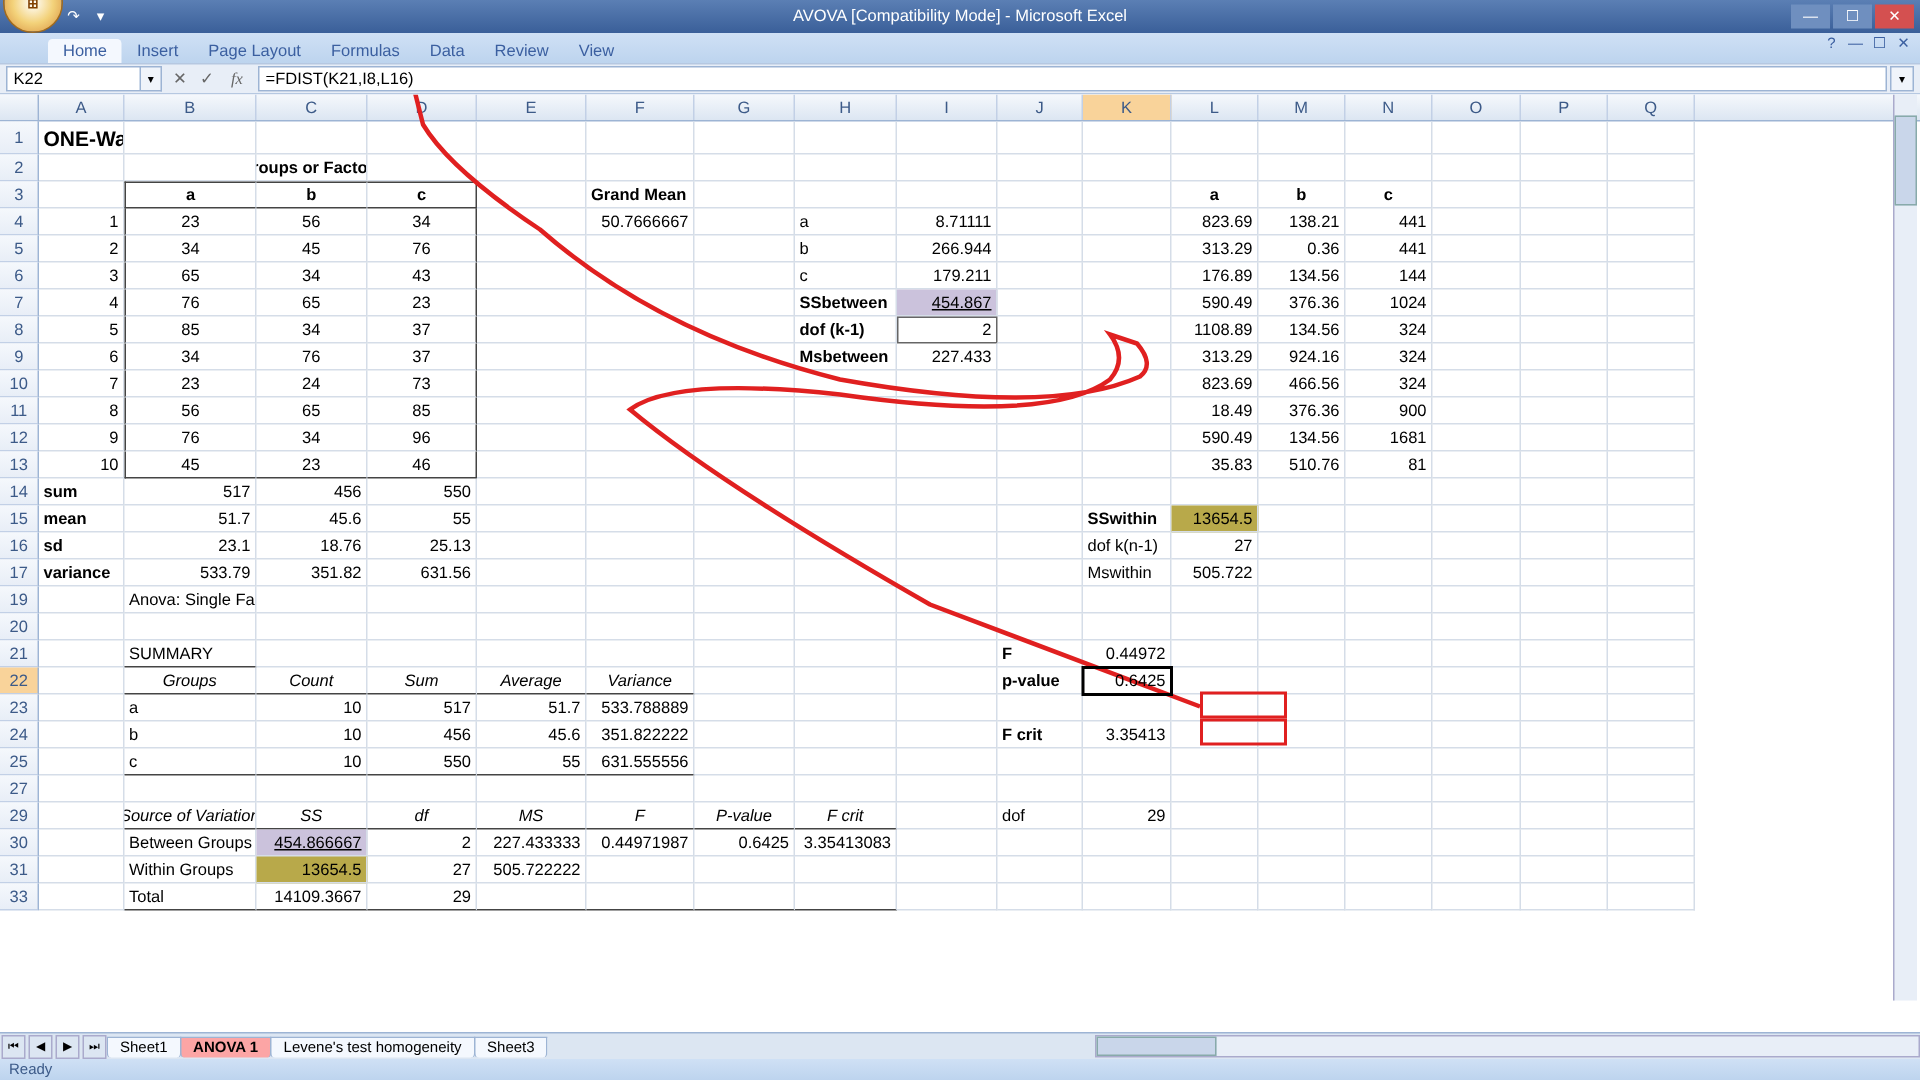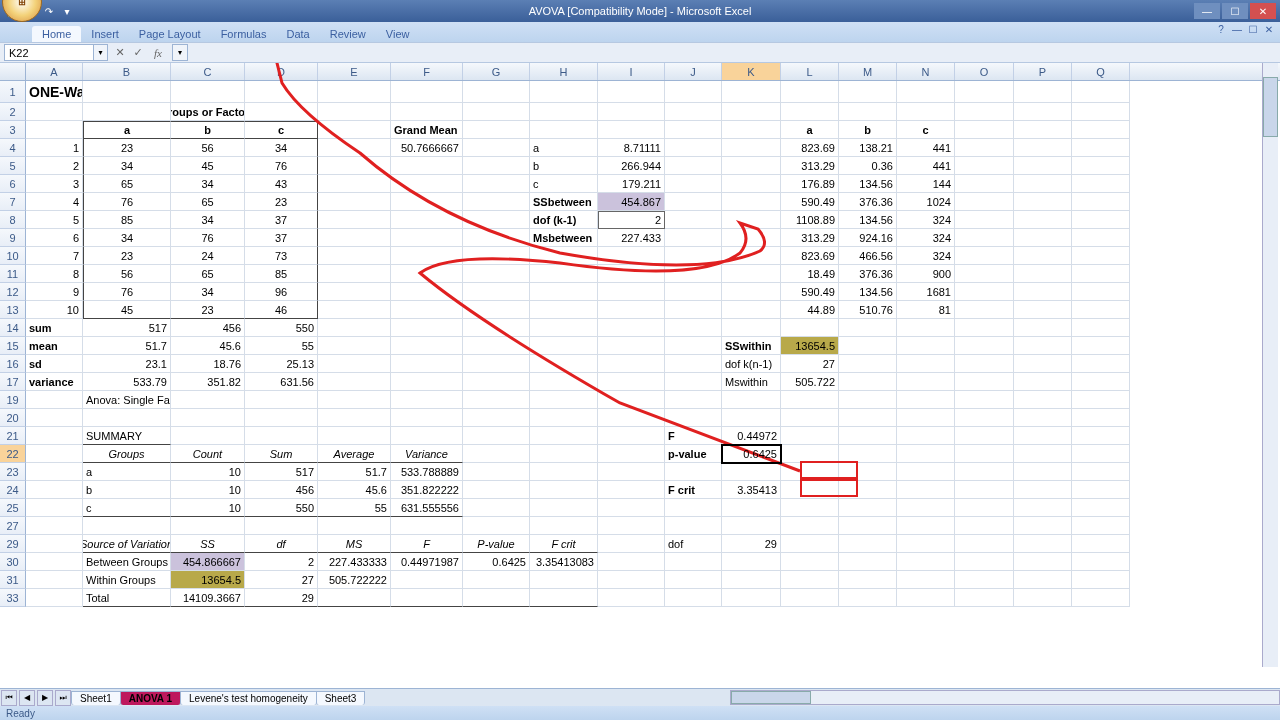"=FDIST(K21,I8,L16)" div.formulabar { html: none -> <div> <span>=FDIST(K21,I8,L16)</span> </div> }
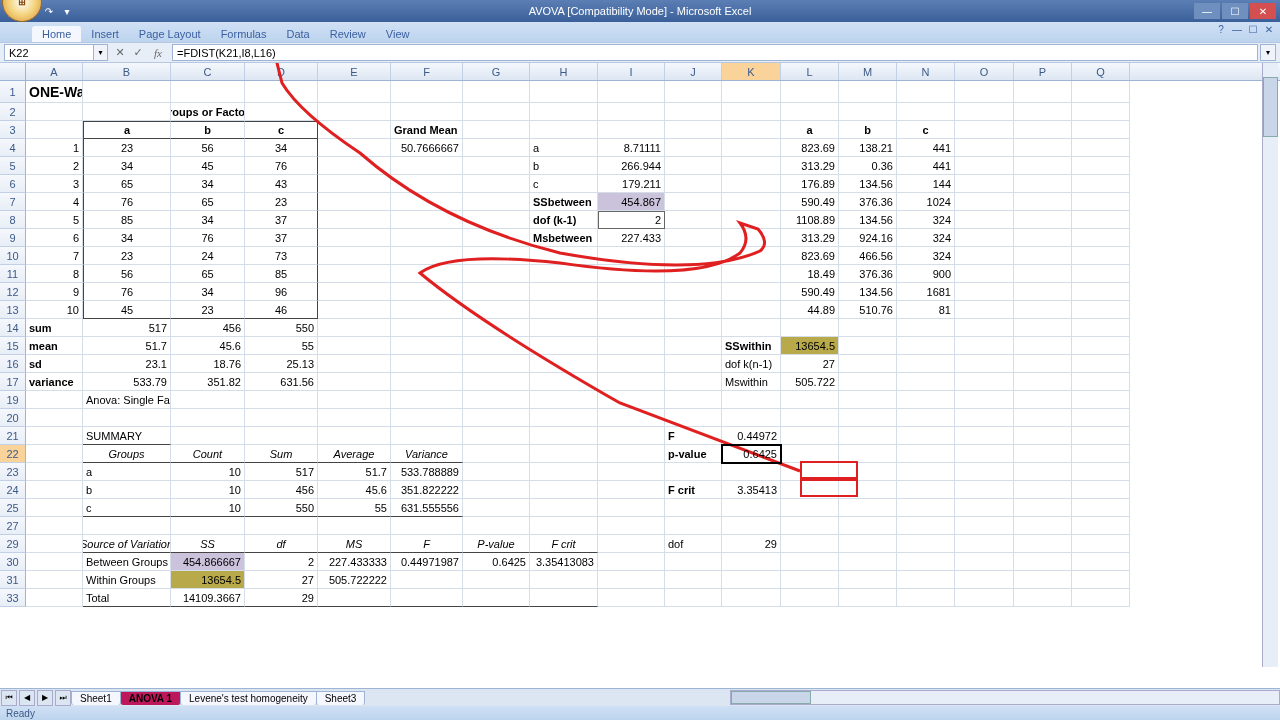"454.867" .cell.hl-purple { text-decoration: none -> underline }
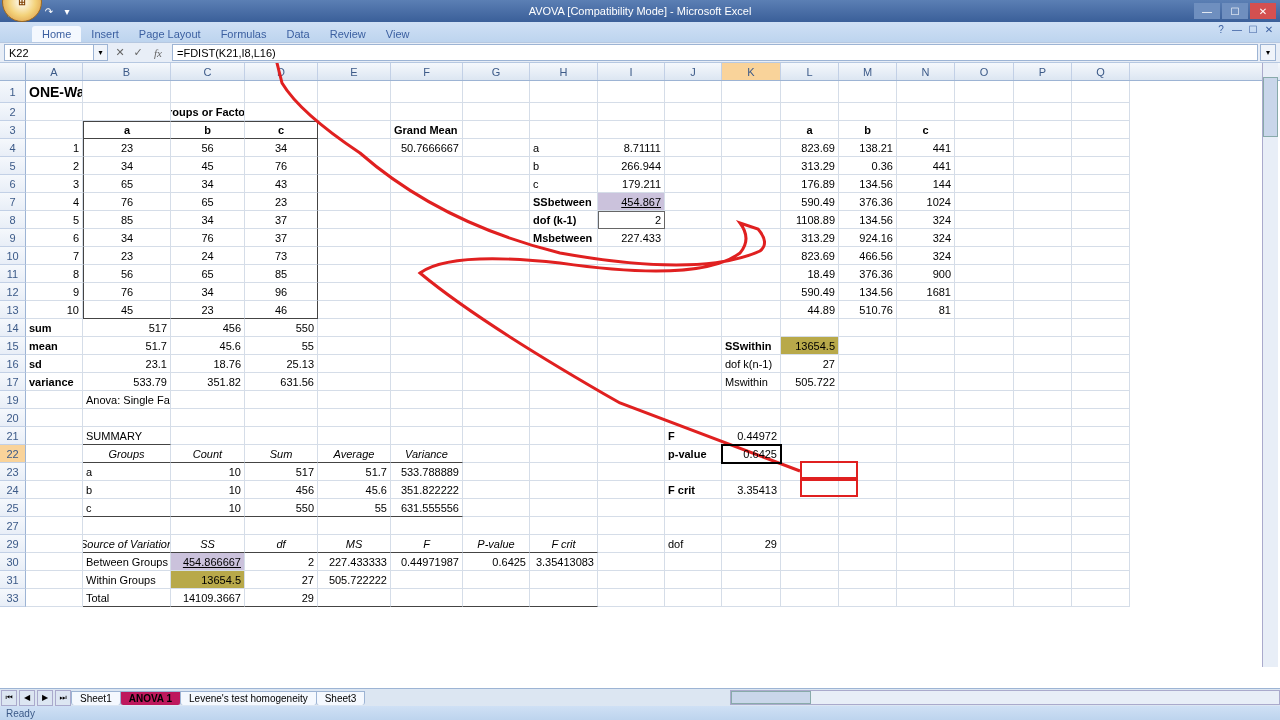"44.89" div.cell { text: 44.89 -> 35.83 }
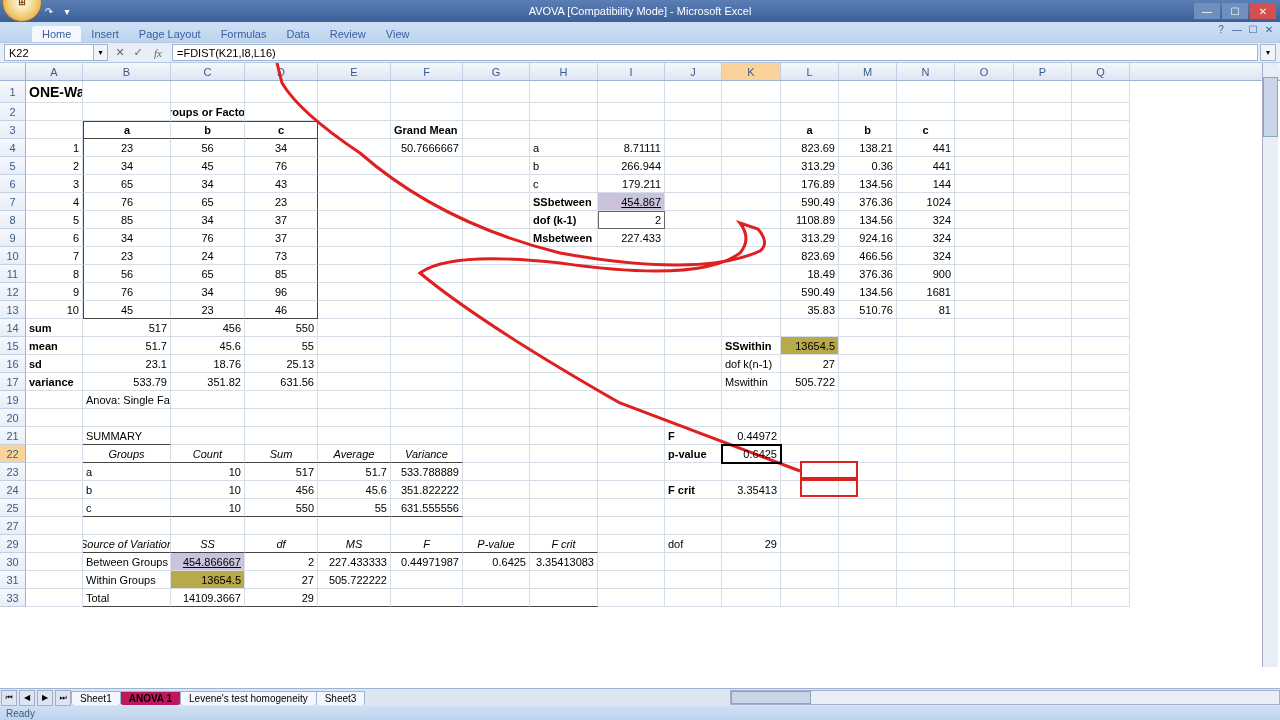"ANOVA 1" .stab.active { background: #be185d -> #fca5a5 }
